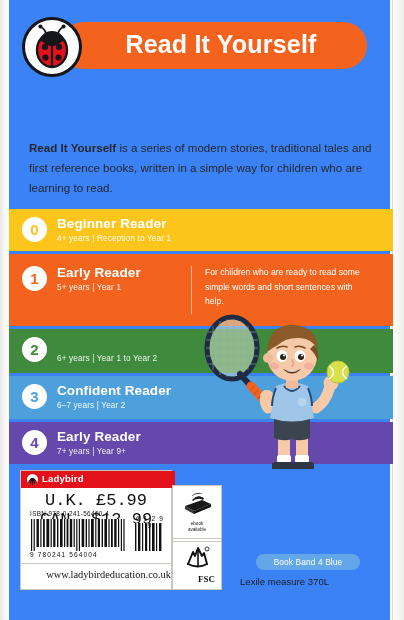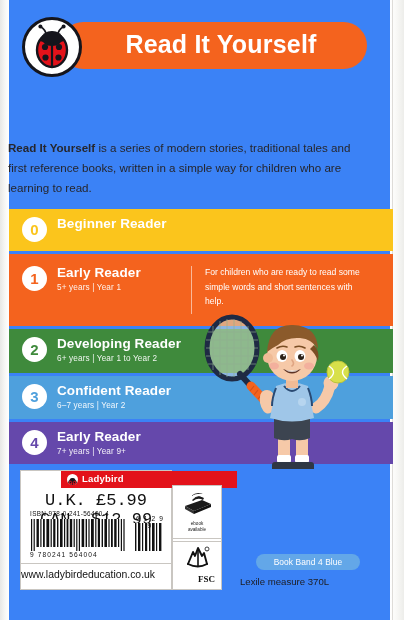"Read It Yourself is a" .desc { left: 8px -> 29px }
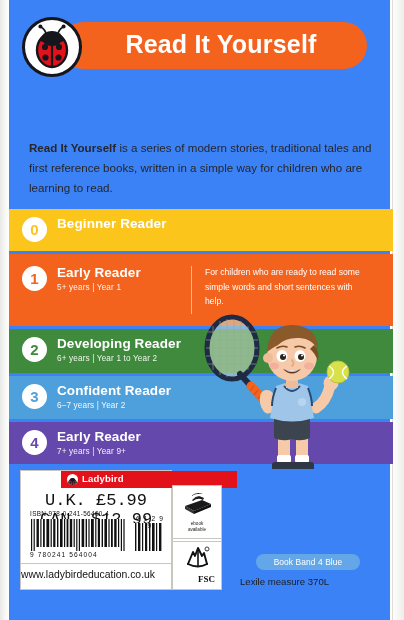"4+ years | Reception to" div.band-sub { html: none -> <div>4+ years | Reception to Year 1</div> }
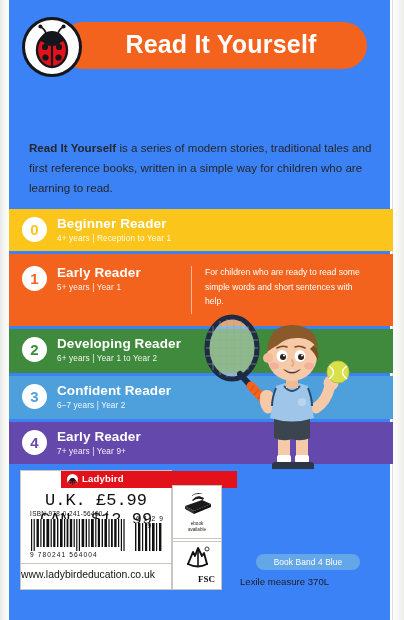"Developing Reader" div.band-name { html: <div>Developing Reader</div> -> none }
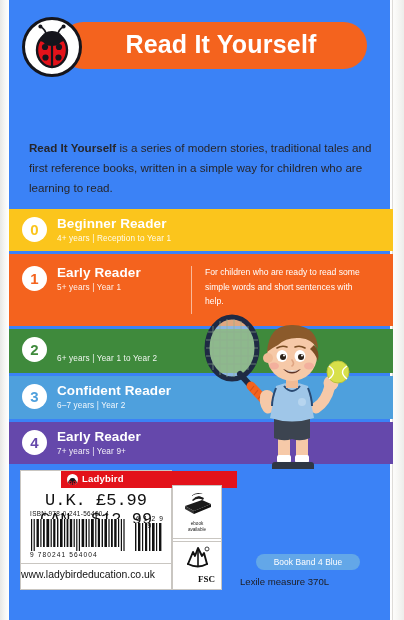"Ladybird" .ladybird-bar { margin-left: 40px -> none; width: 176px -> 154px }
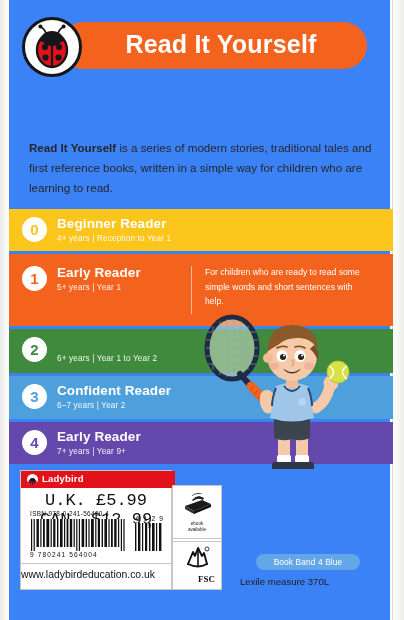"www.ladybirdeducation.co.uk" .url-line { font-family: Liberation Sans, sans-serif -> Liberation Serif, serif; text-align: left -> right }
